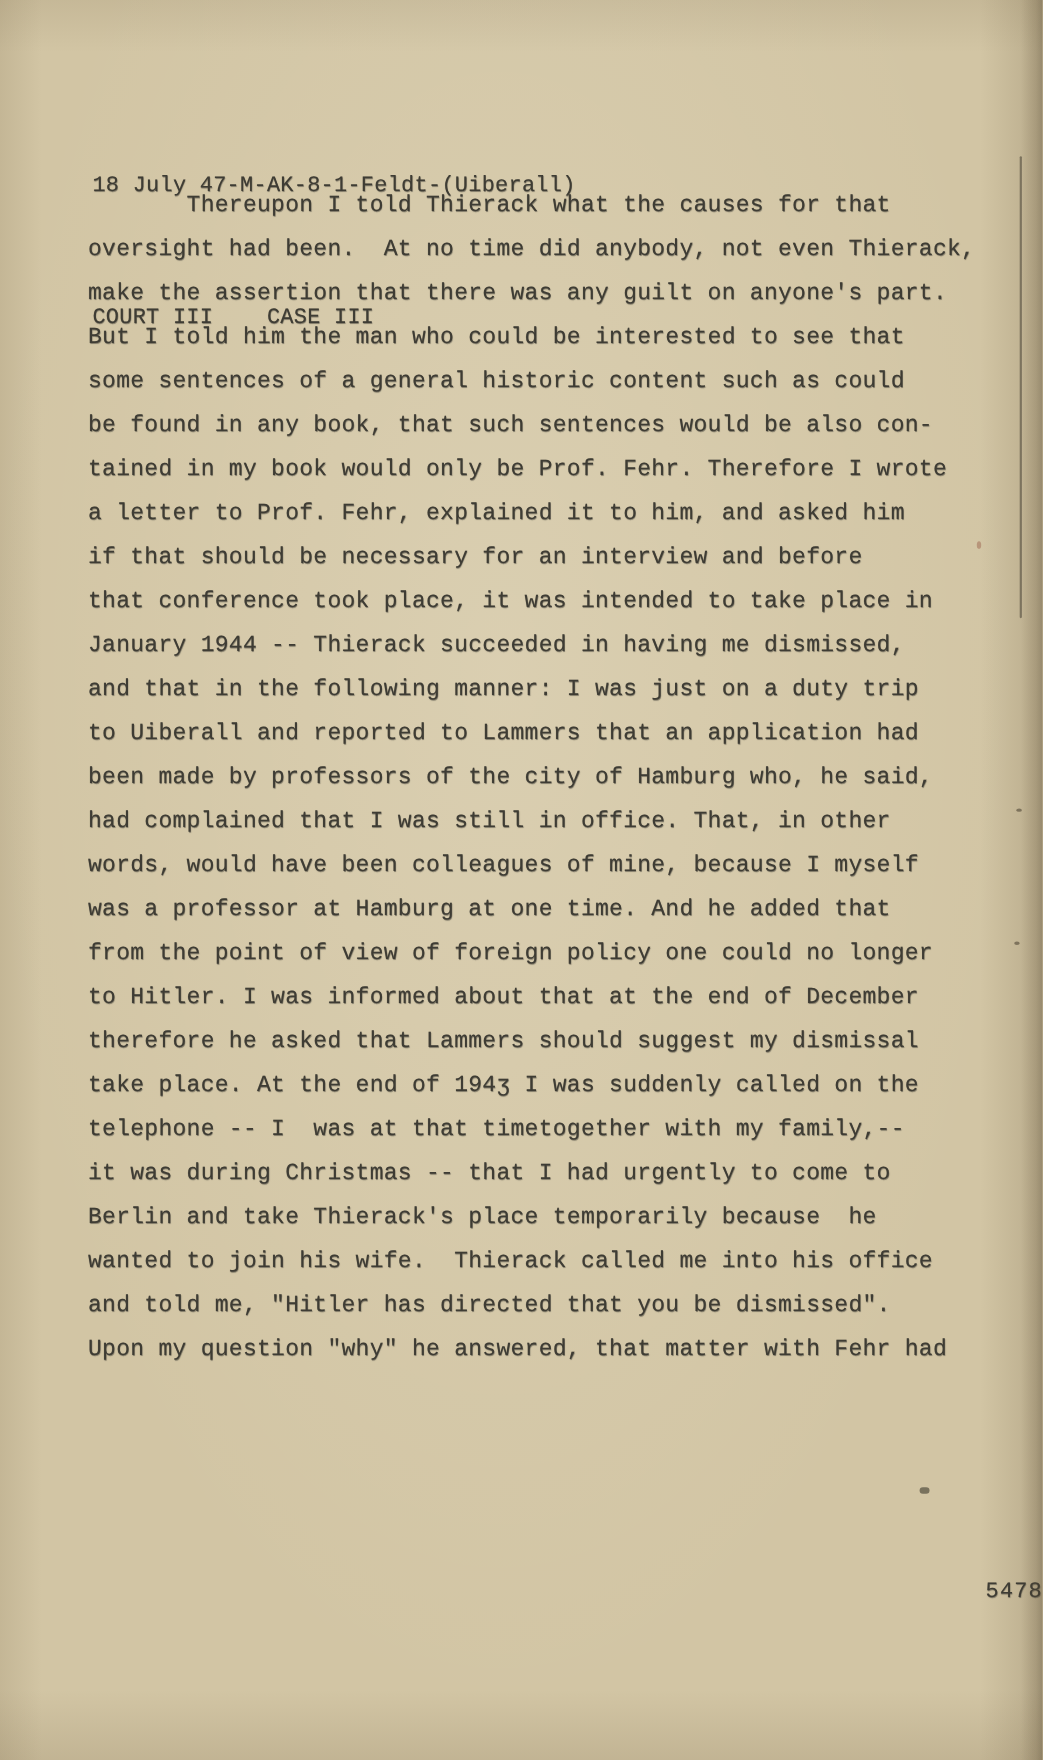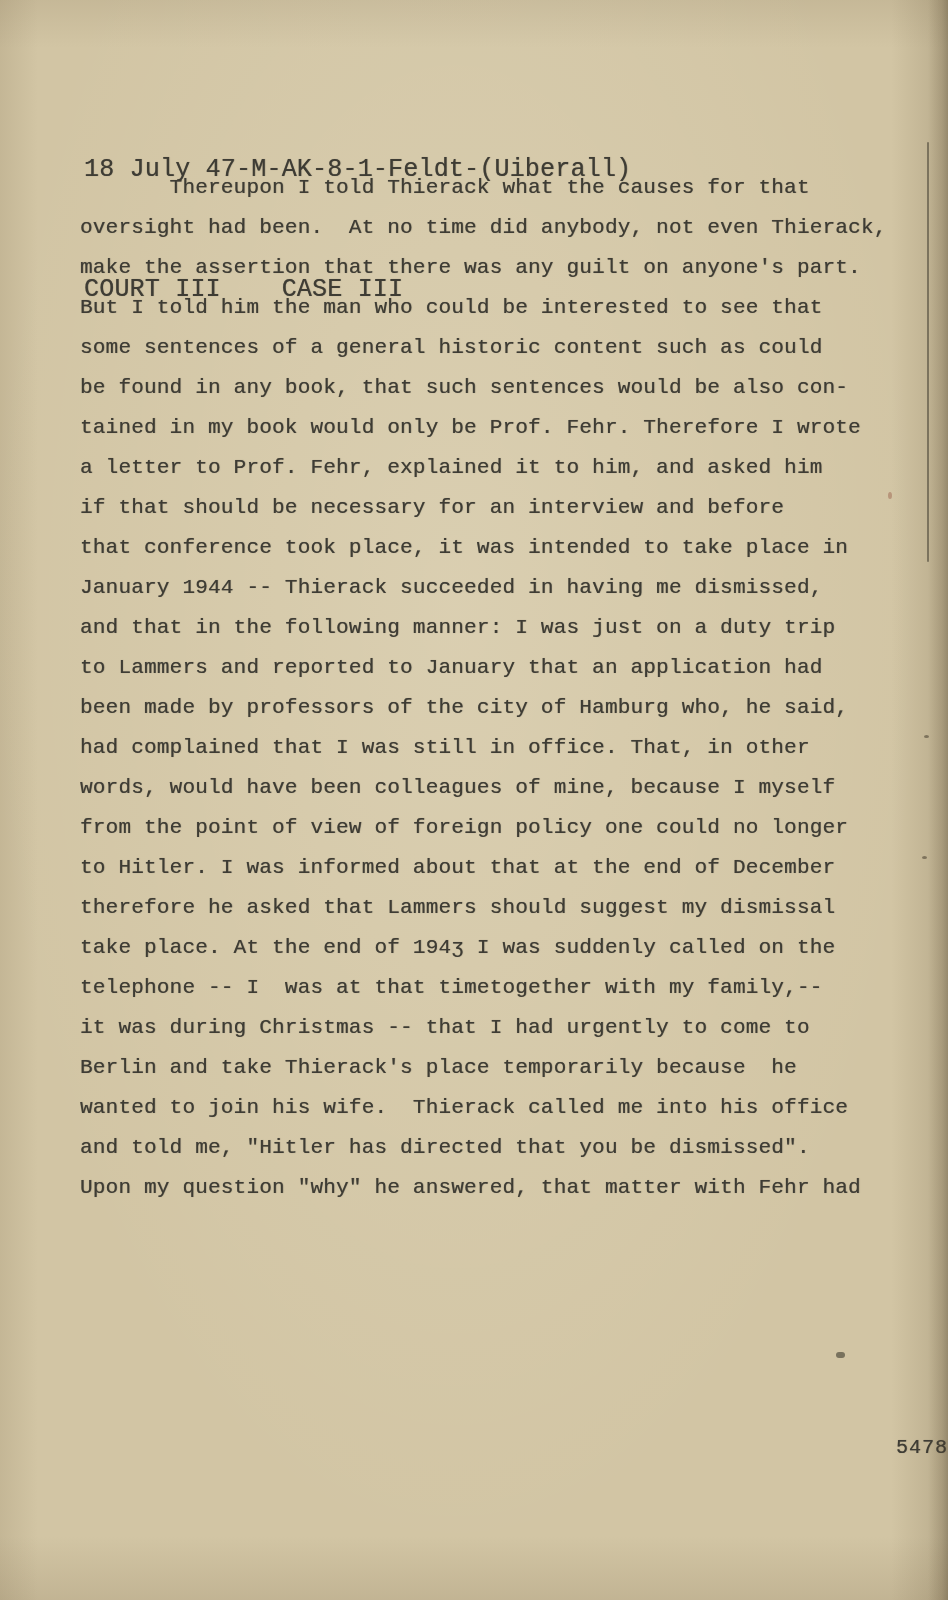"18 July 47-M-AK-8-1-Feldt-(Uiberall)" .header { font-size: 25px -> 20px }
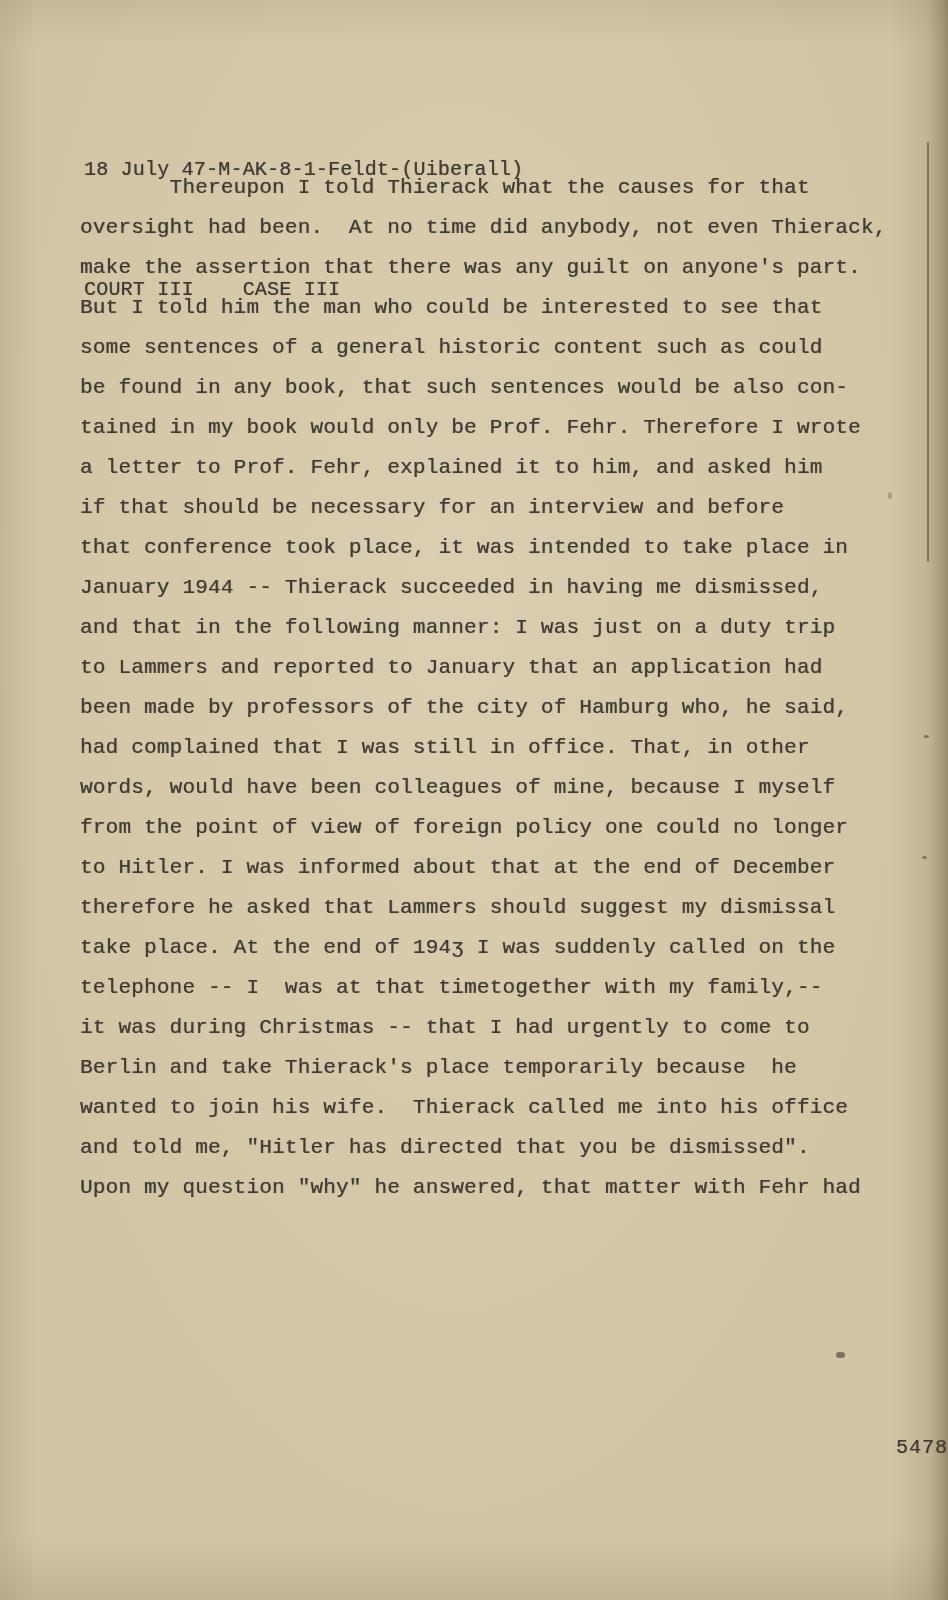"to Lammers and reported to" div.line { text: Lammers and reported to January -> Uiberall and reported to Lammers }
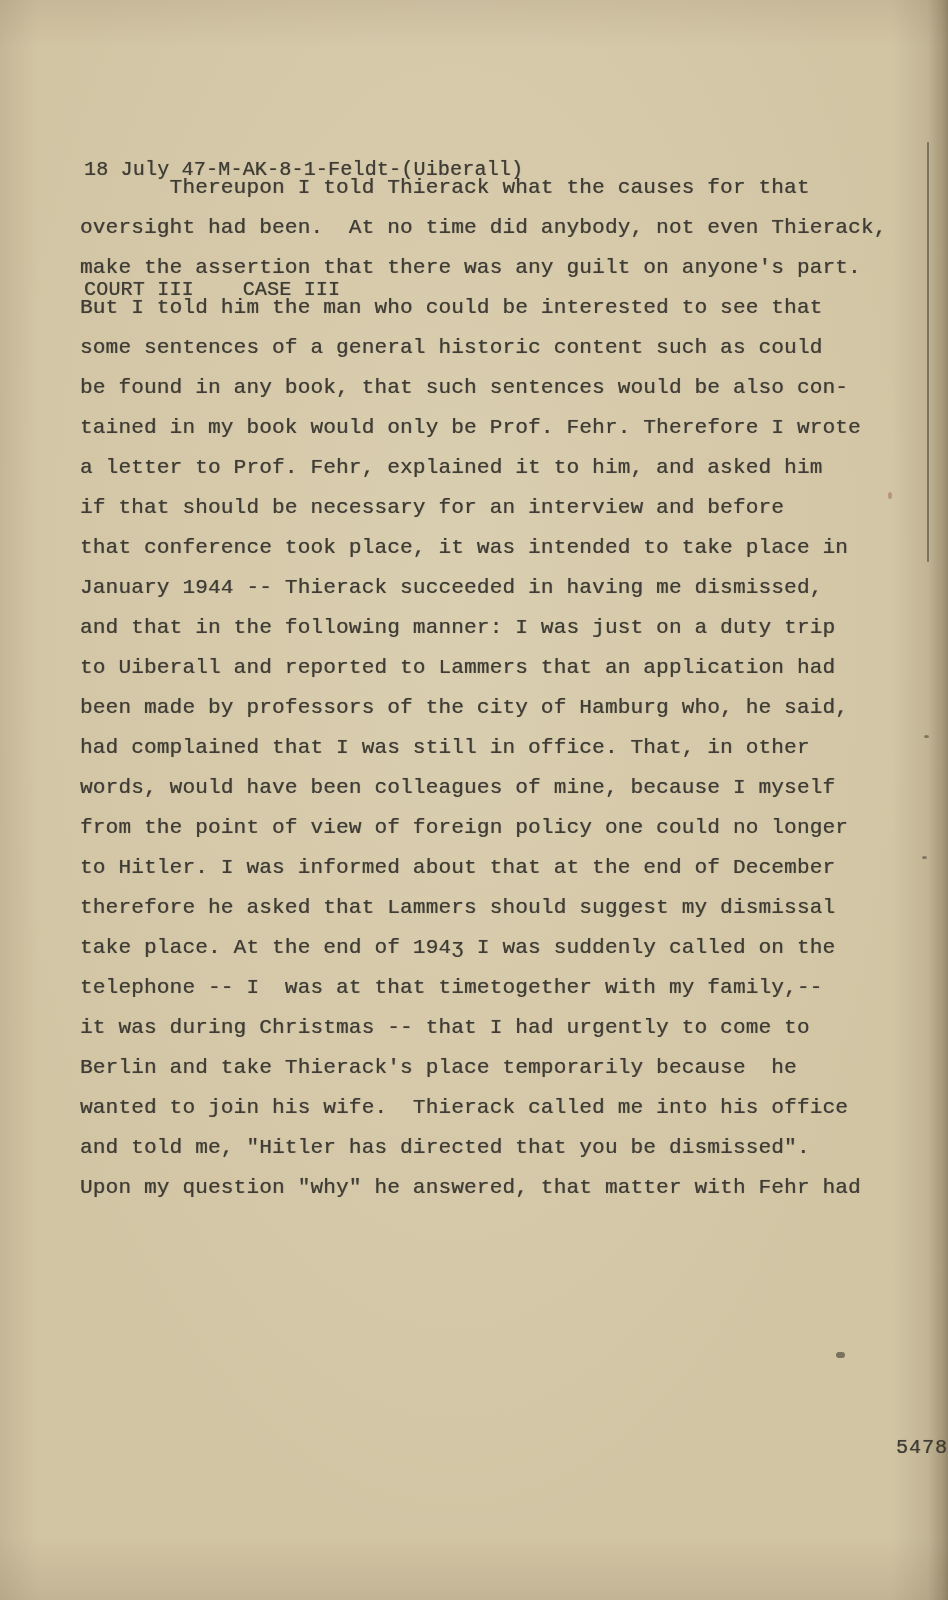"was a professor at Hamburg" div.line { html: none -> <div>was a professor at Hamburg at one time. And he added that</div> }
